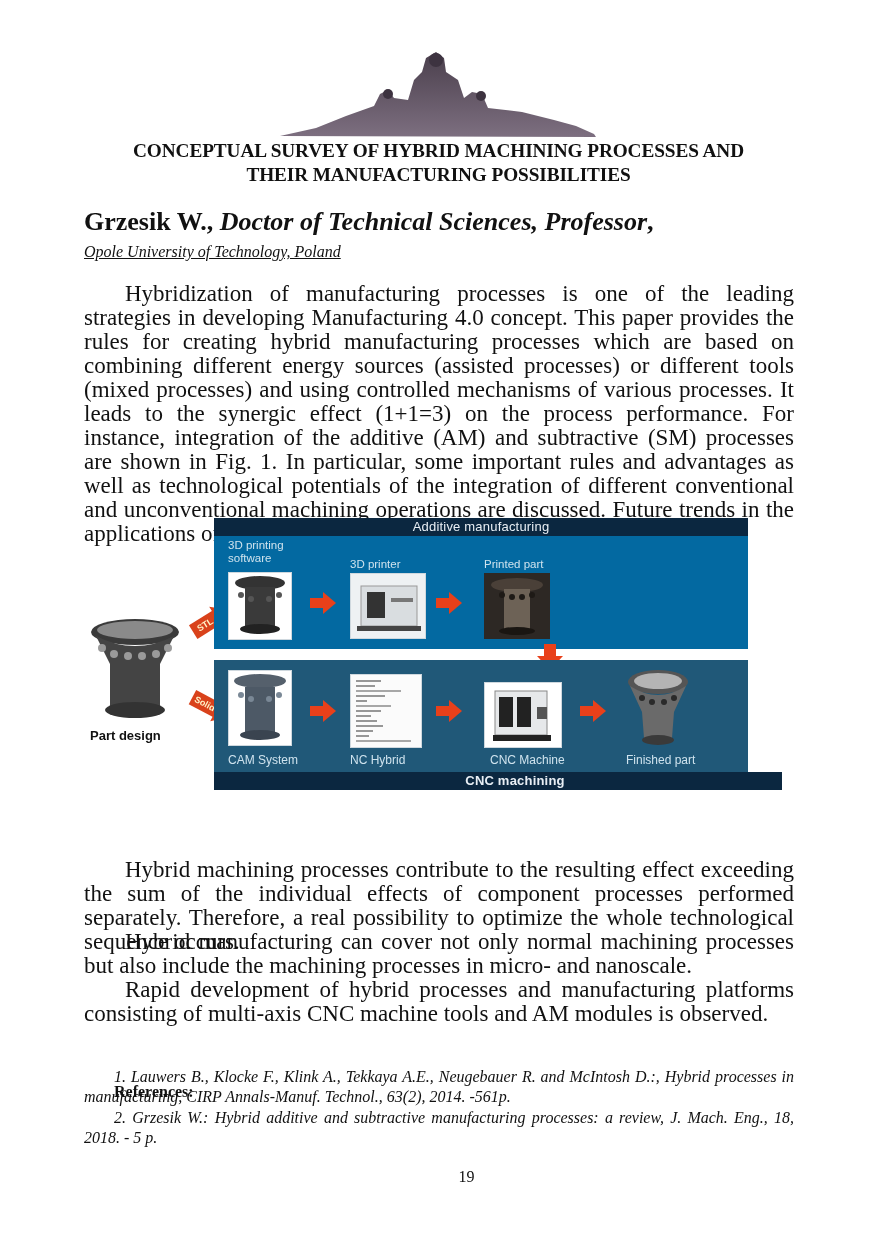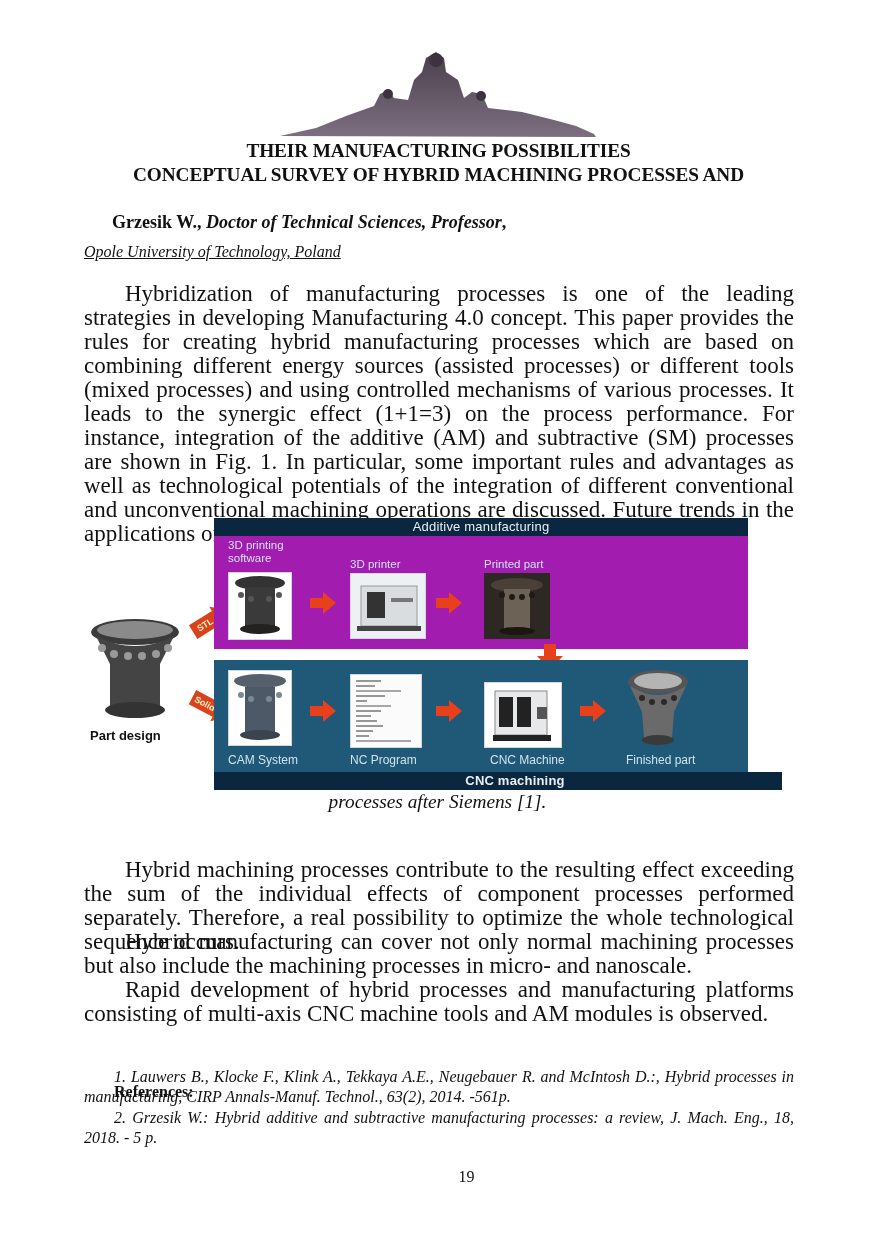"THEIR MANUFACTURING POSSIBILITIES" div { order: before "CONCEPTUAL SURVEY OF HYBRID MACHINING" -> after "CONCEPTUAL SURVEY OF HYBRID MACHINING" }
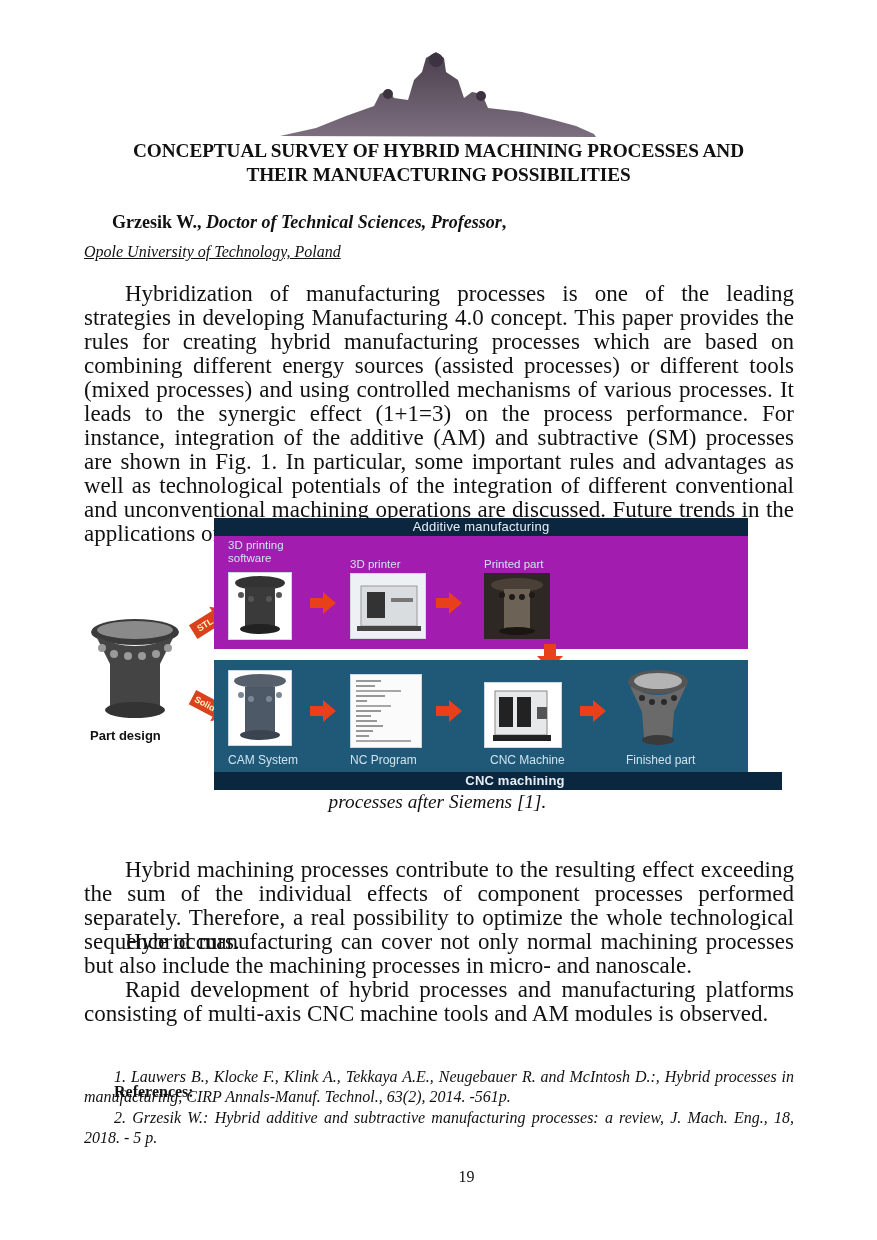"Grzesik W., Doctor of Technical" .author { font-size: 18px -> 26px; margin-left: 28px -> none }
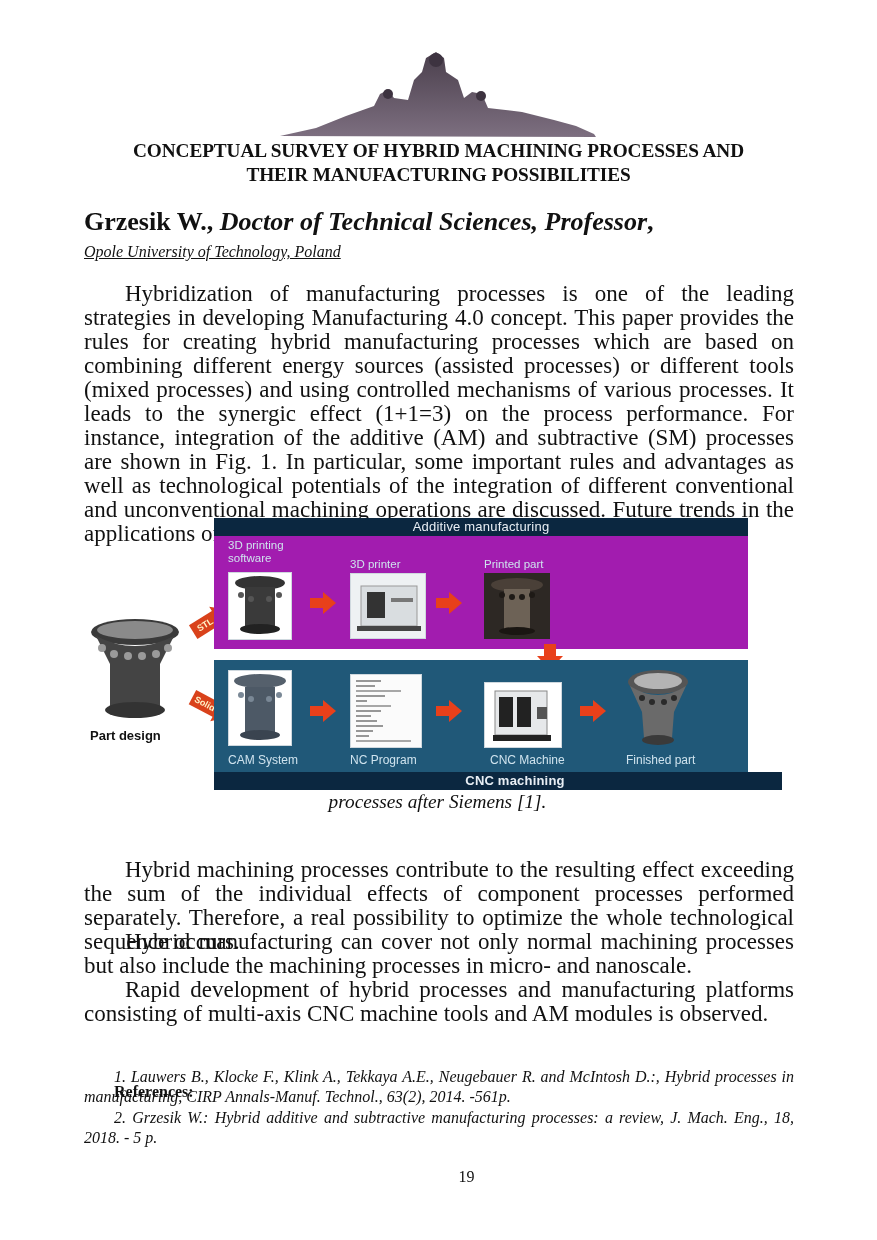"Additive manufacturing" .panel { background: #a21caf -> #0369a1 }
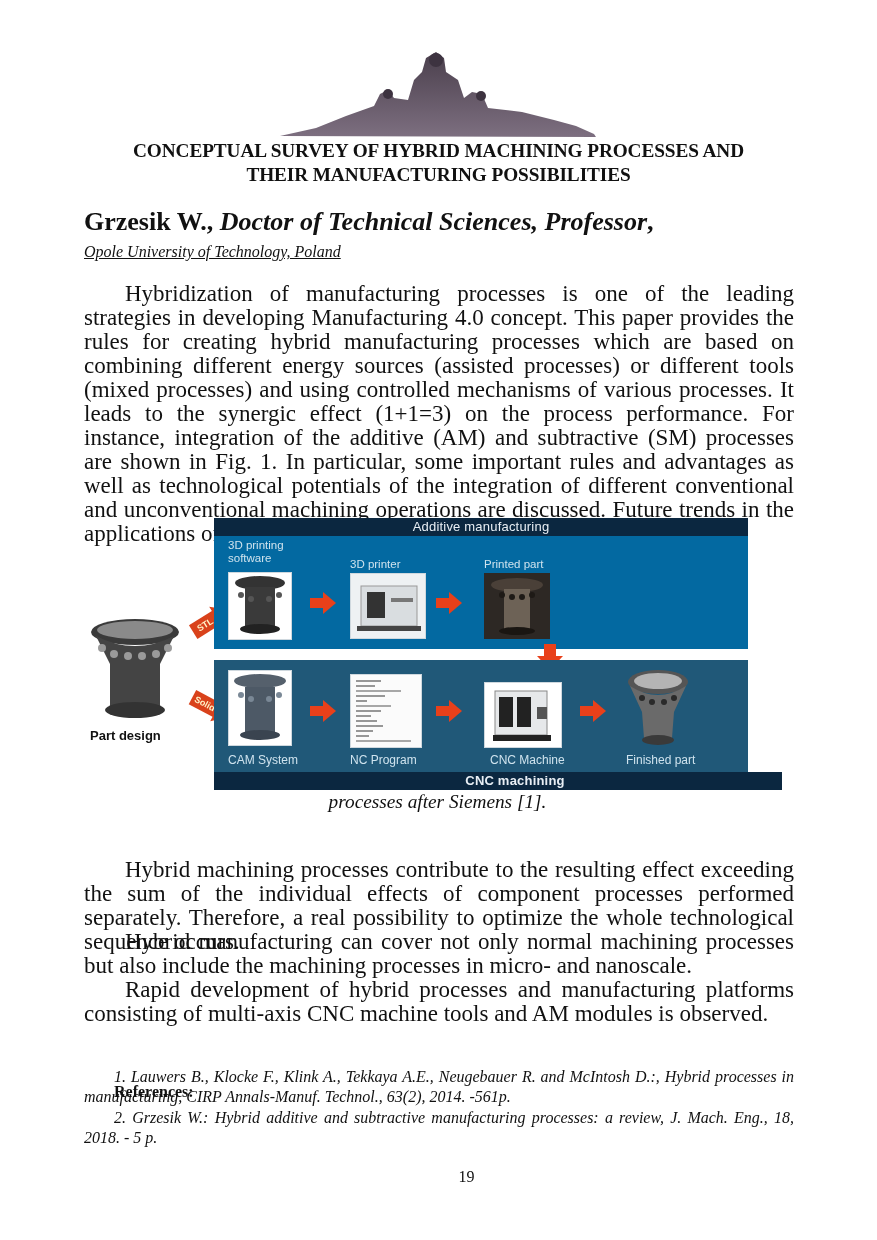"NC Program" div.lbl { text: Program -> Hybrid }
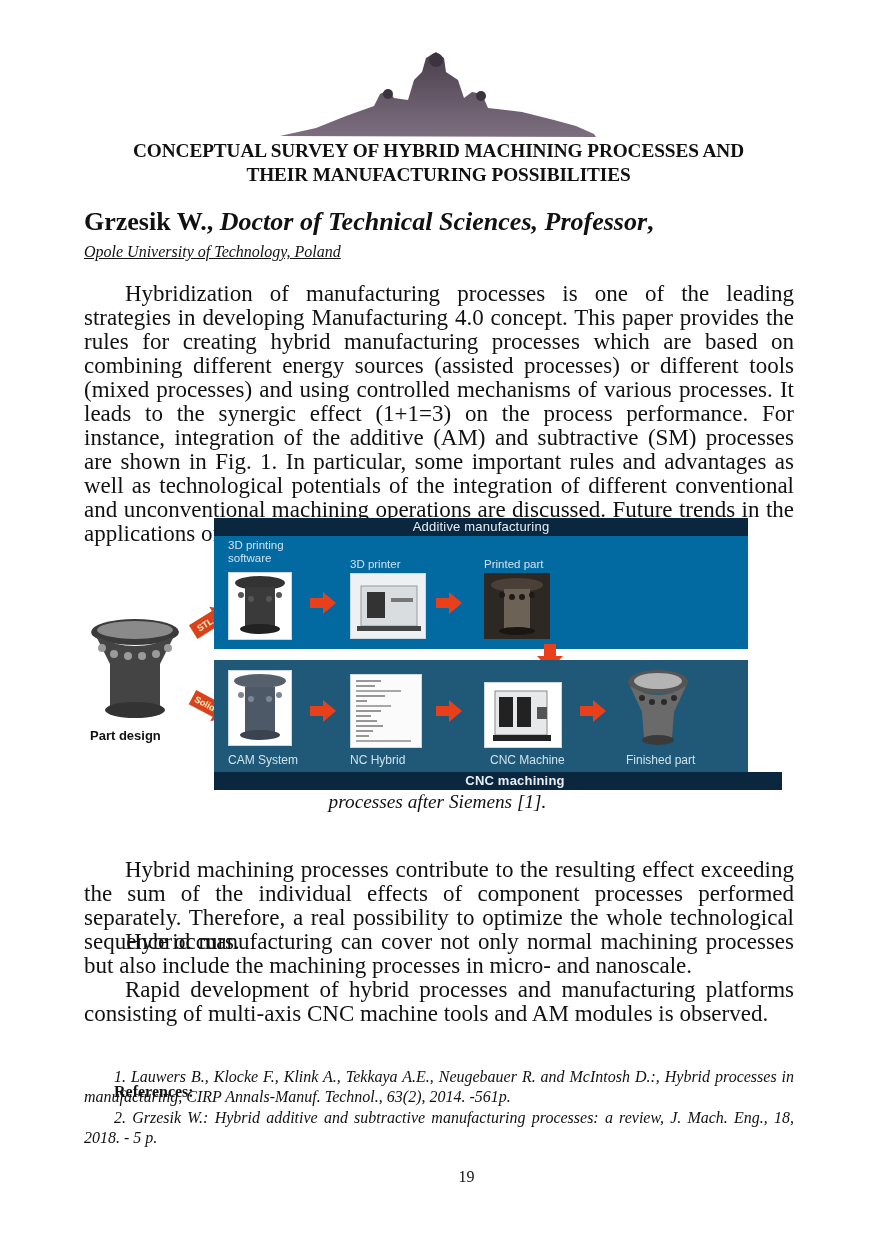"processes after Siemens [1]." div { html: <div>processes after Siemens [1].</div> -> none }
